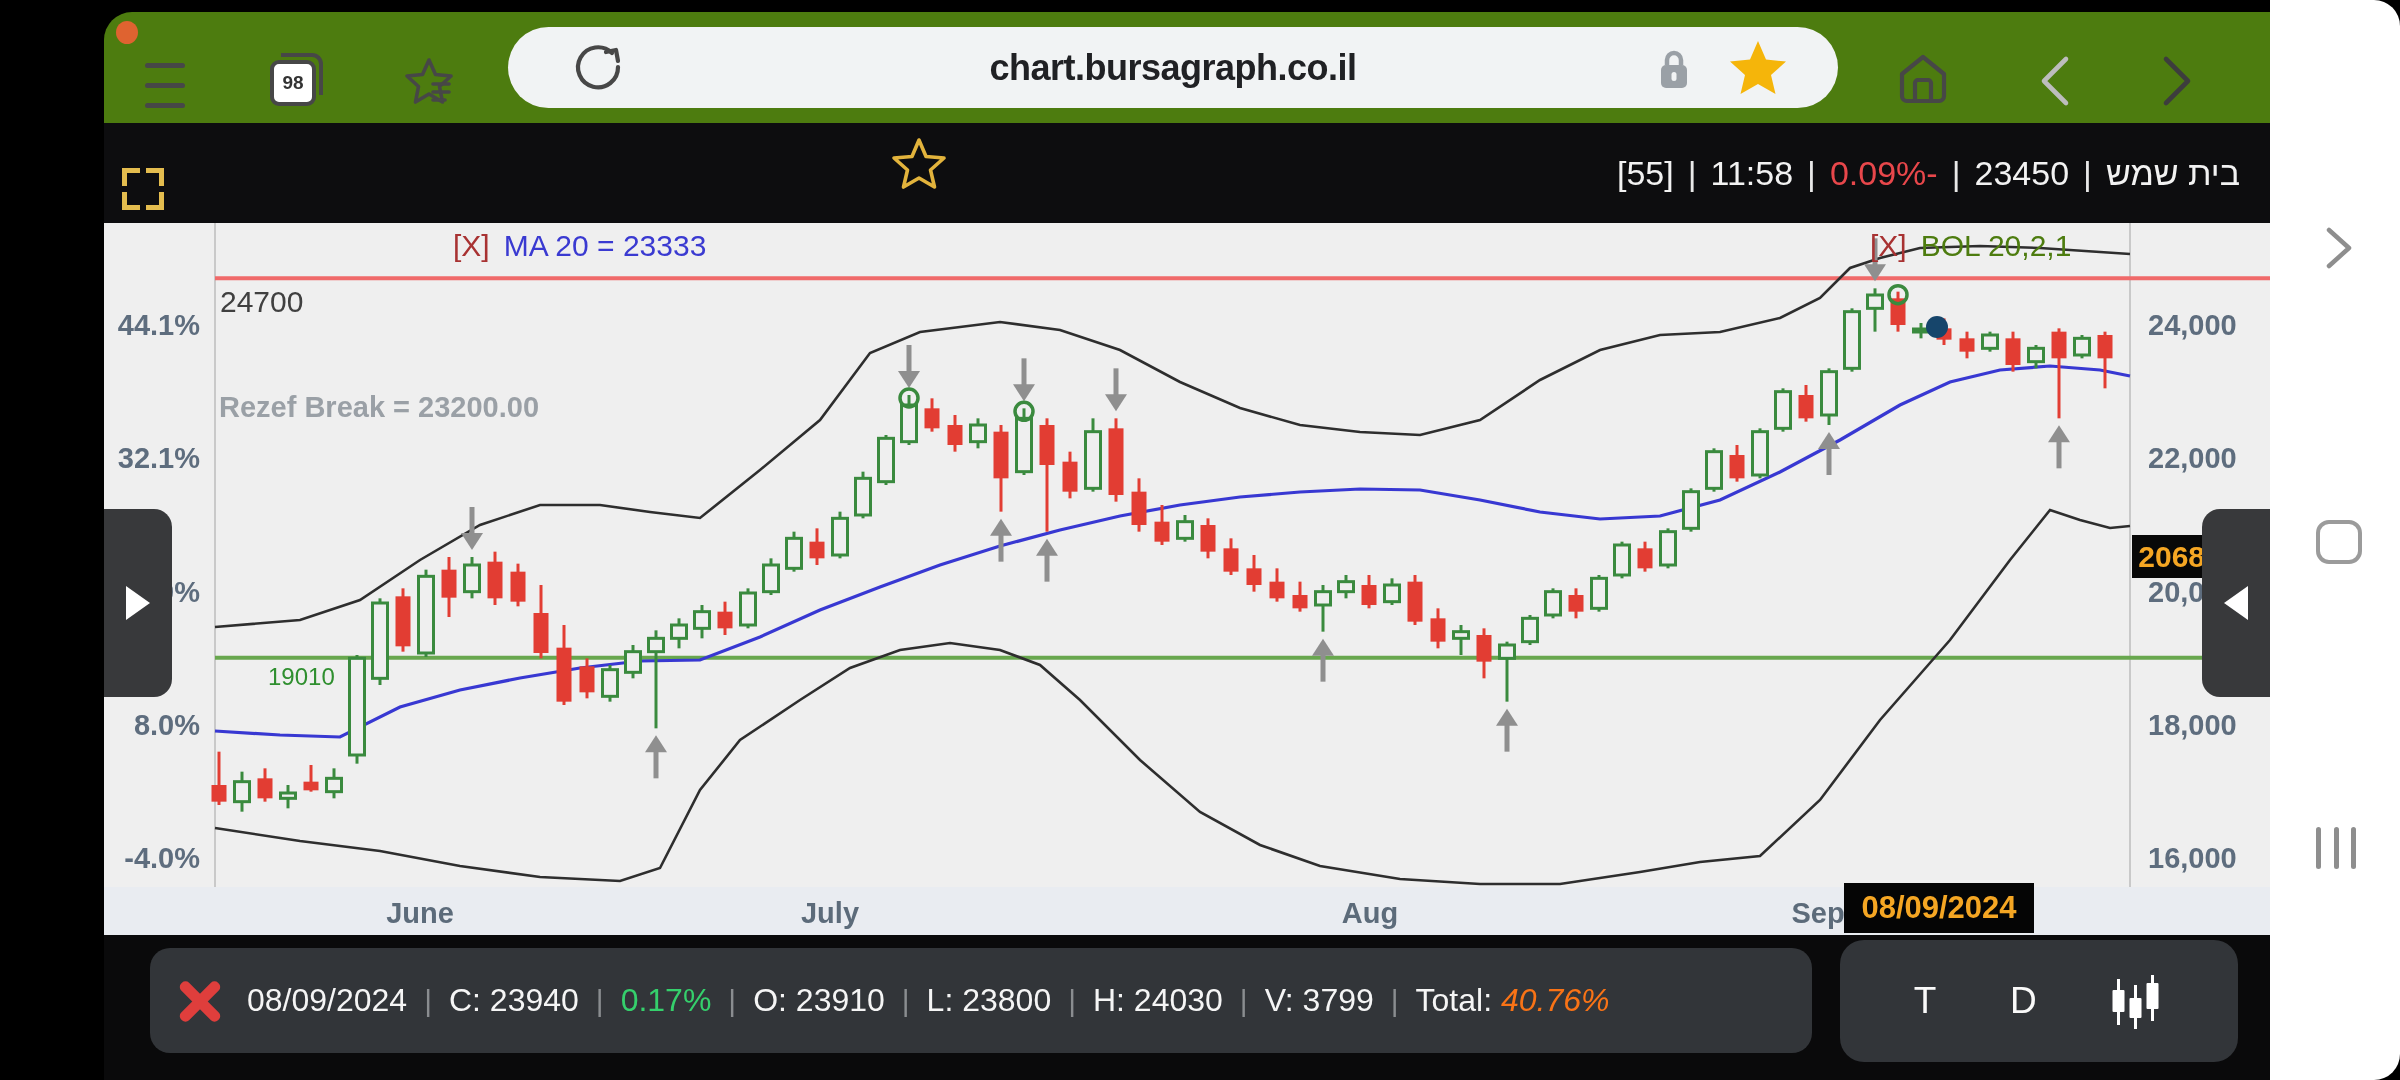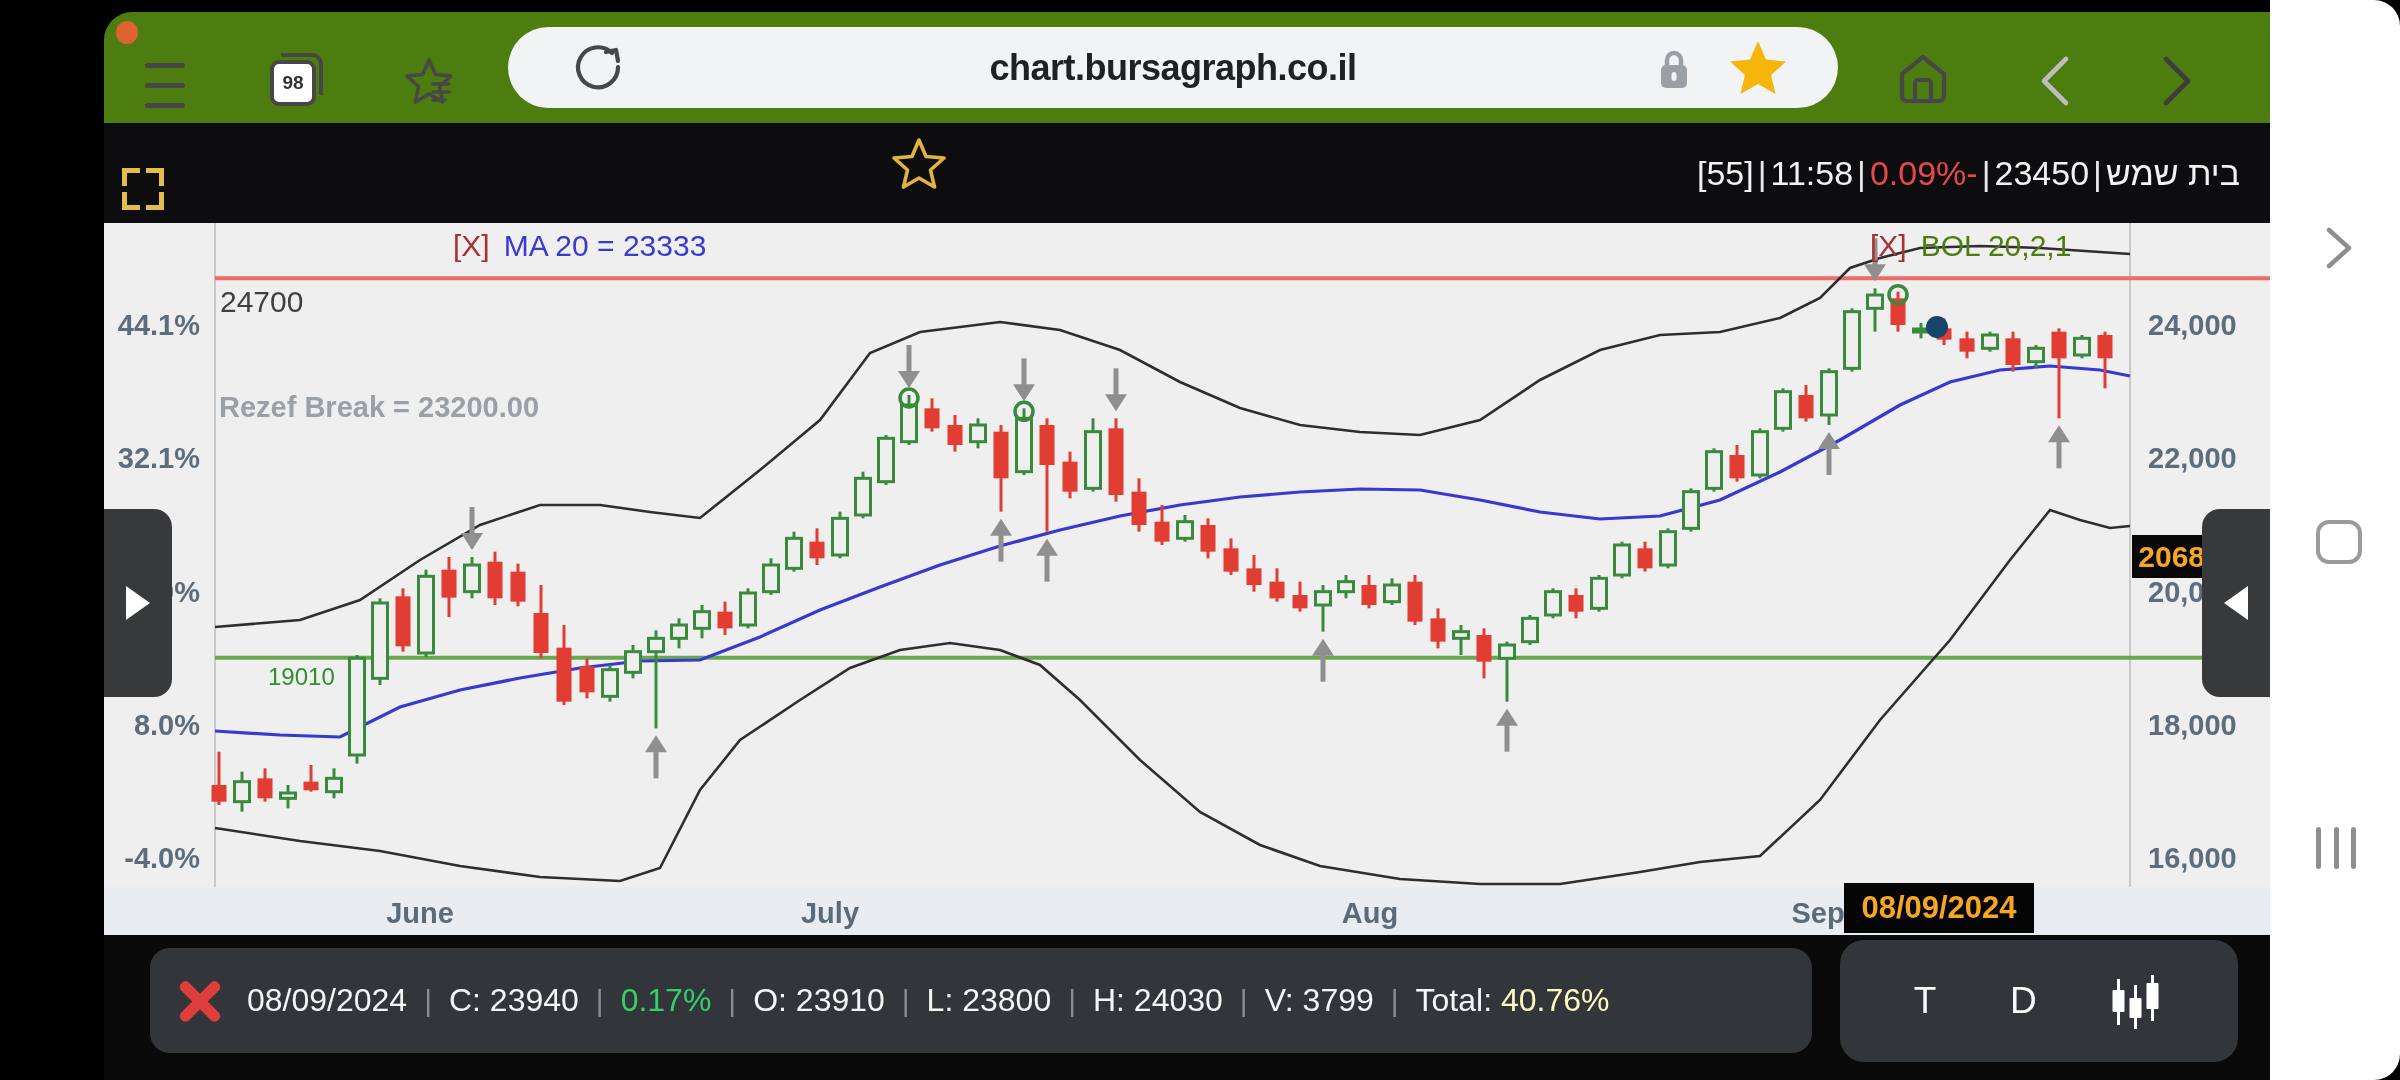"[55]" .ticker-info { gap: 4px -> 14px }
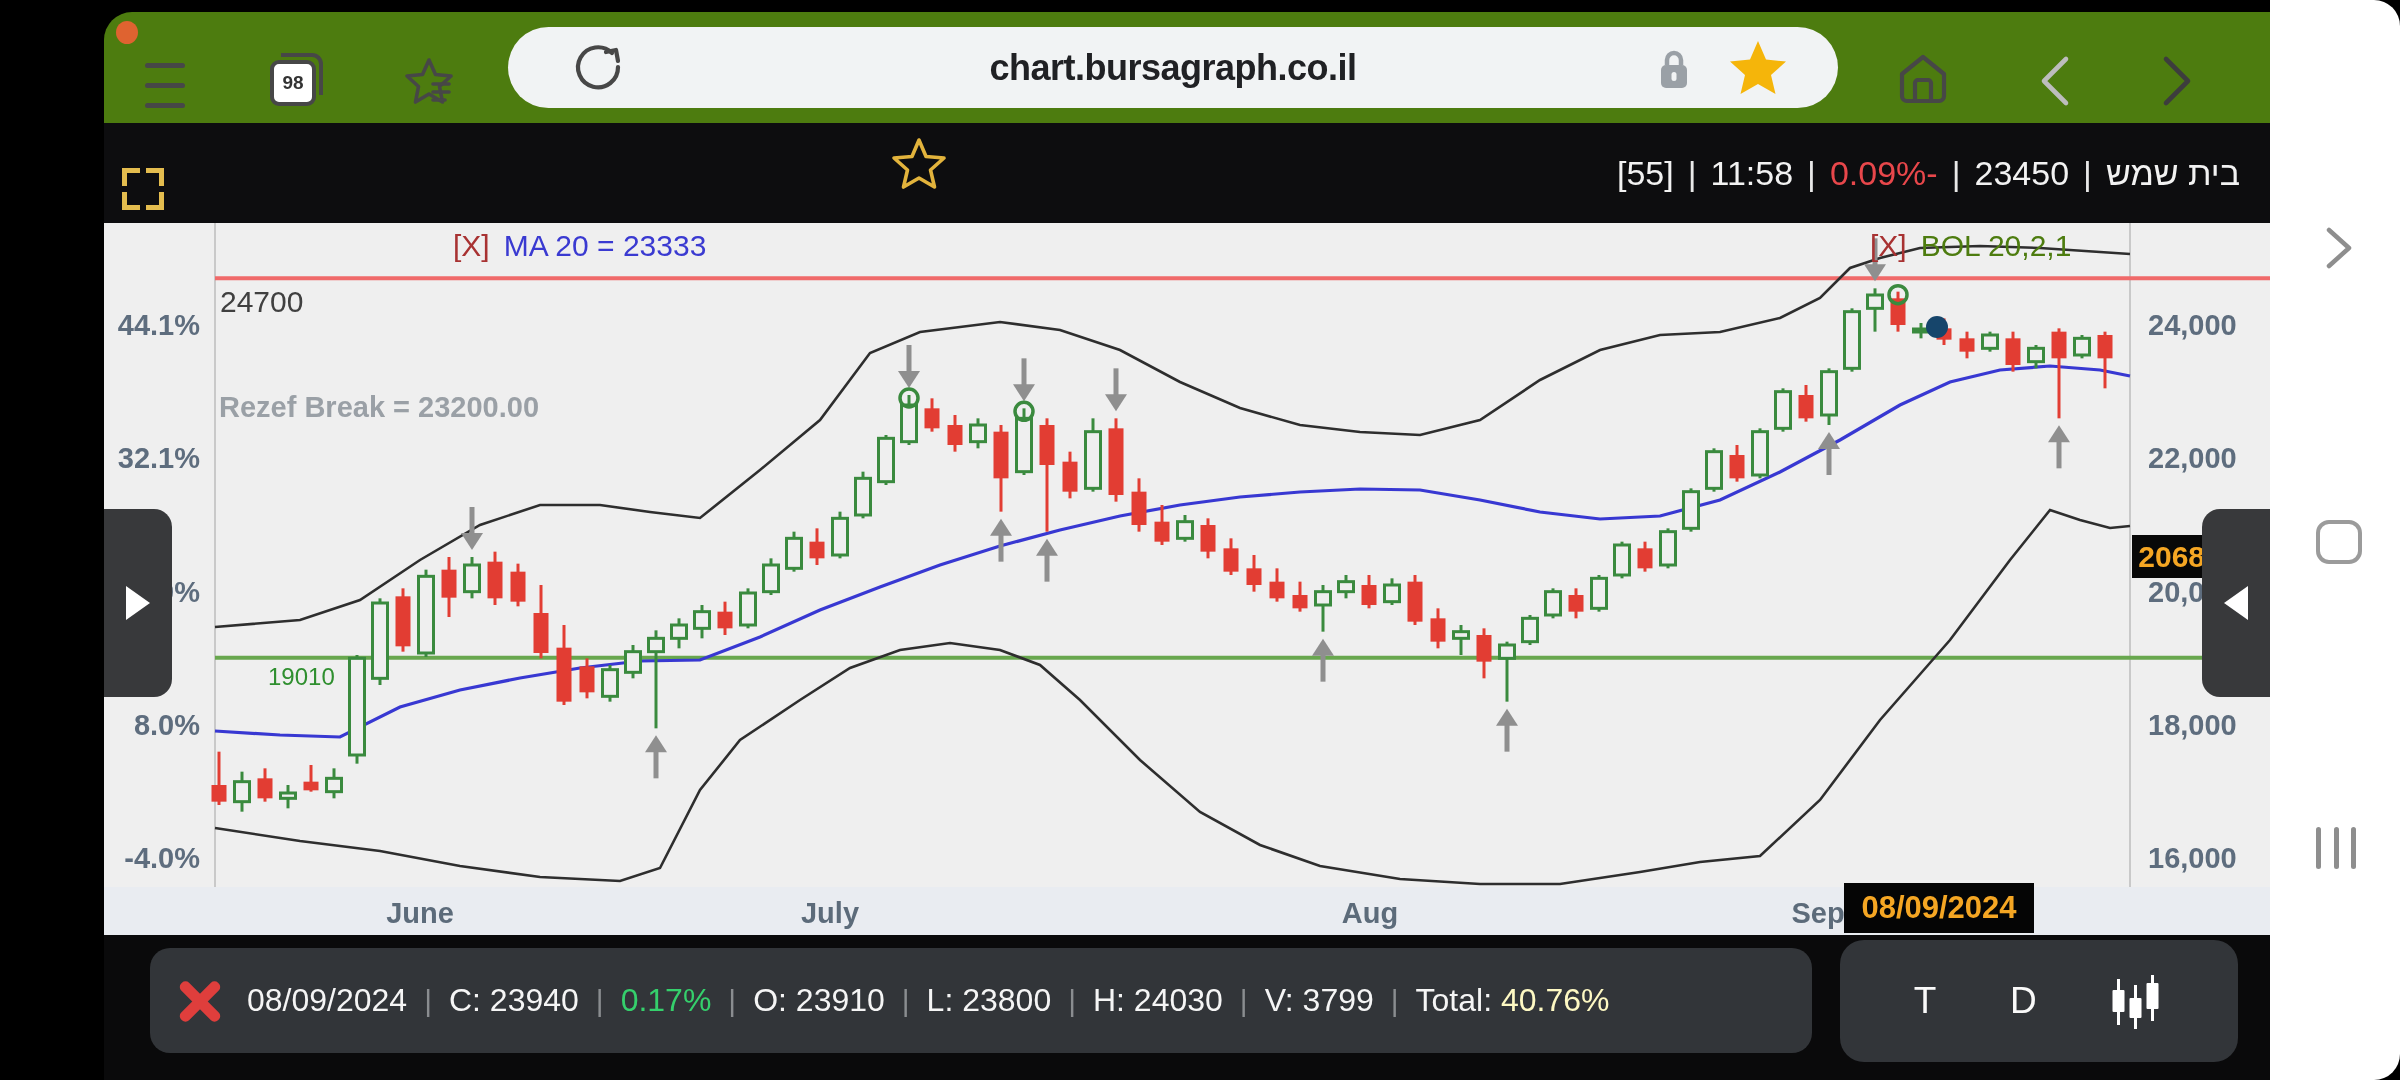"40.76%" span { color: #fef9c3 -> #f97316; font-style: none -> italic }
